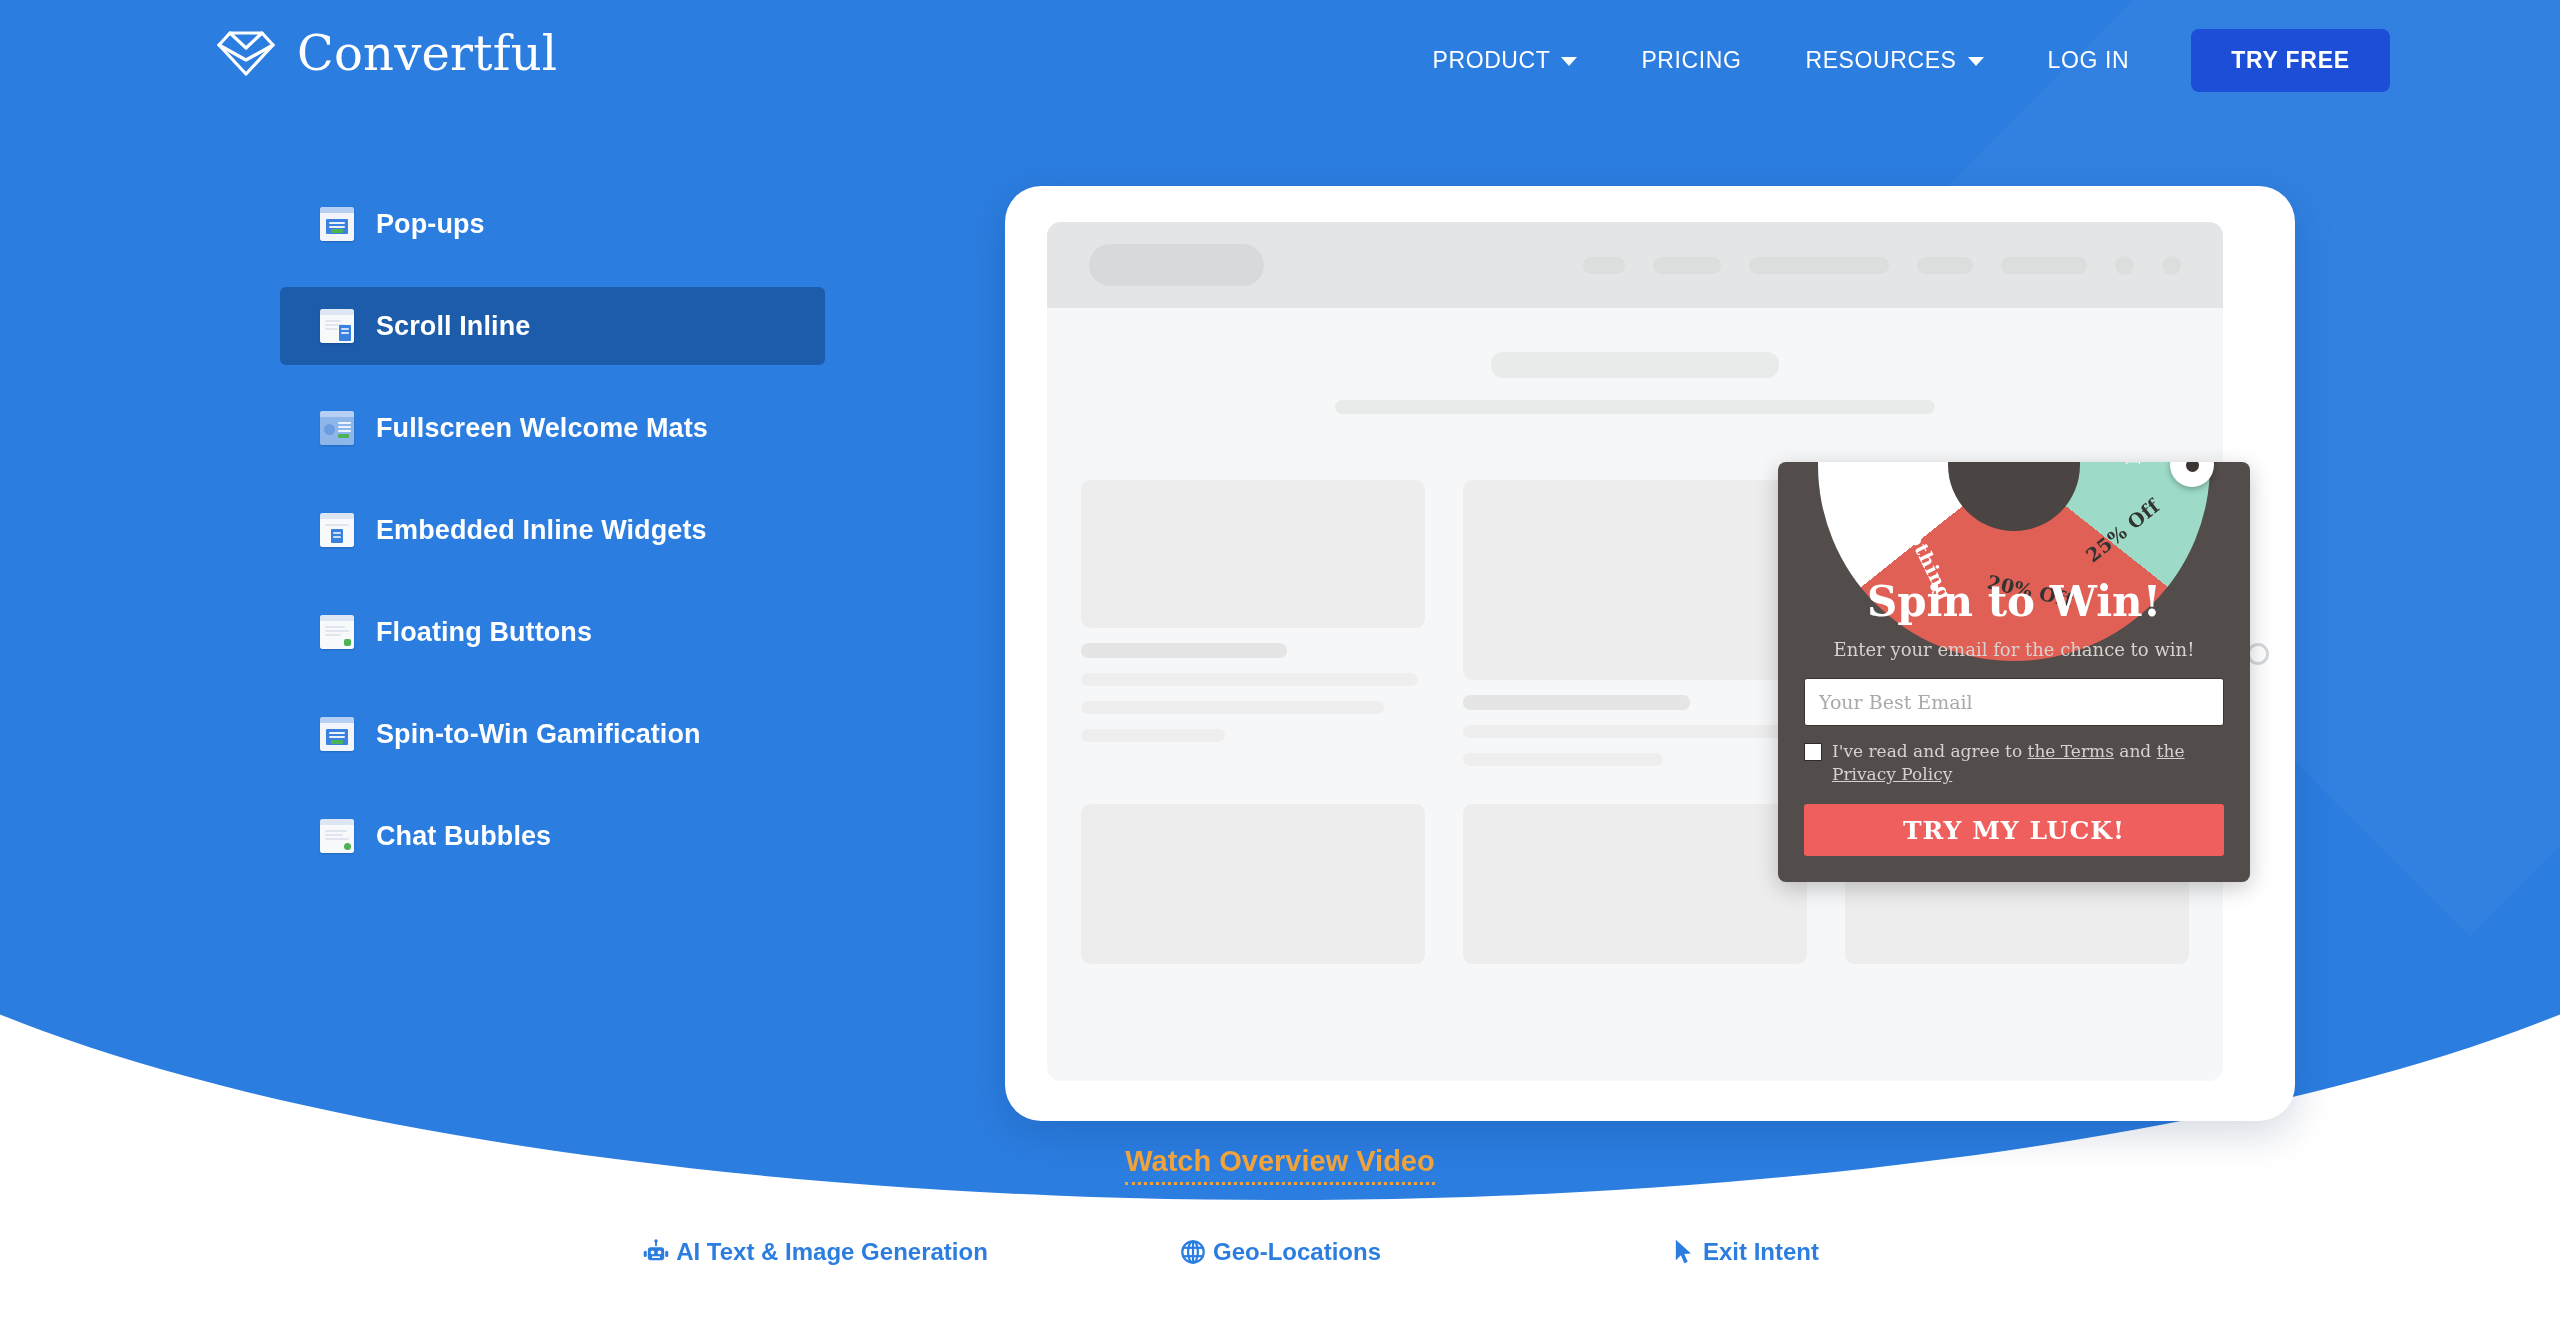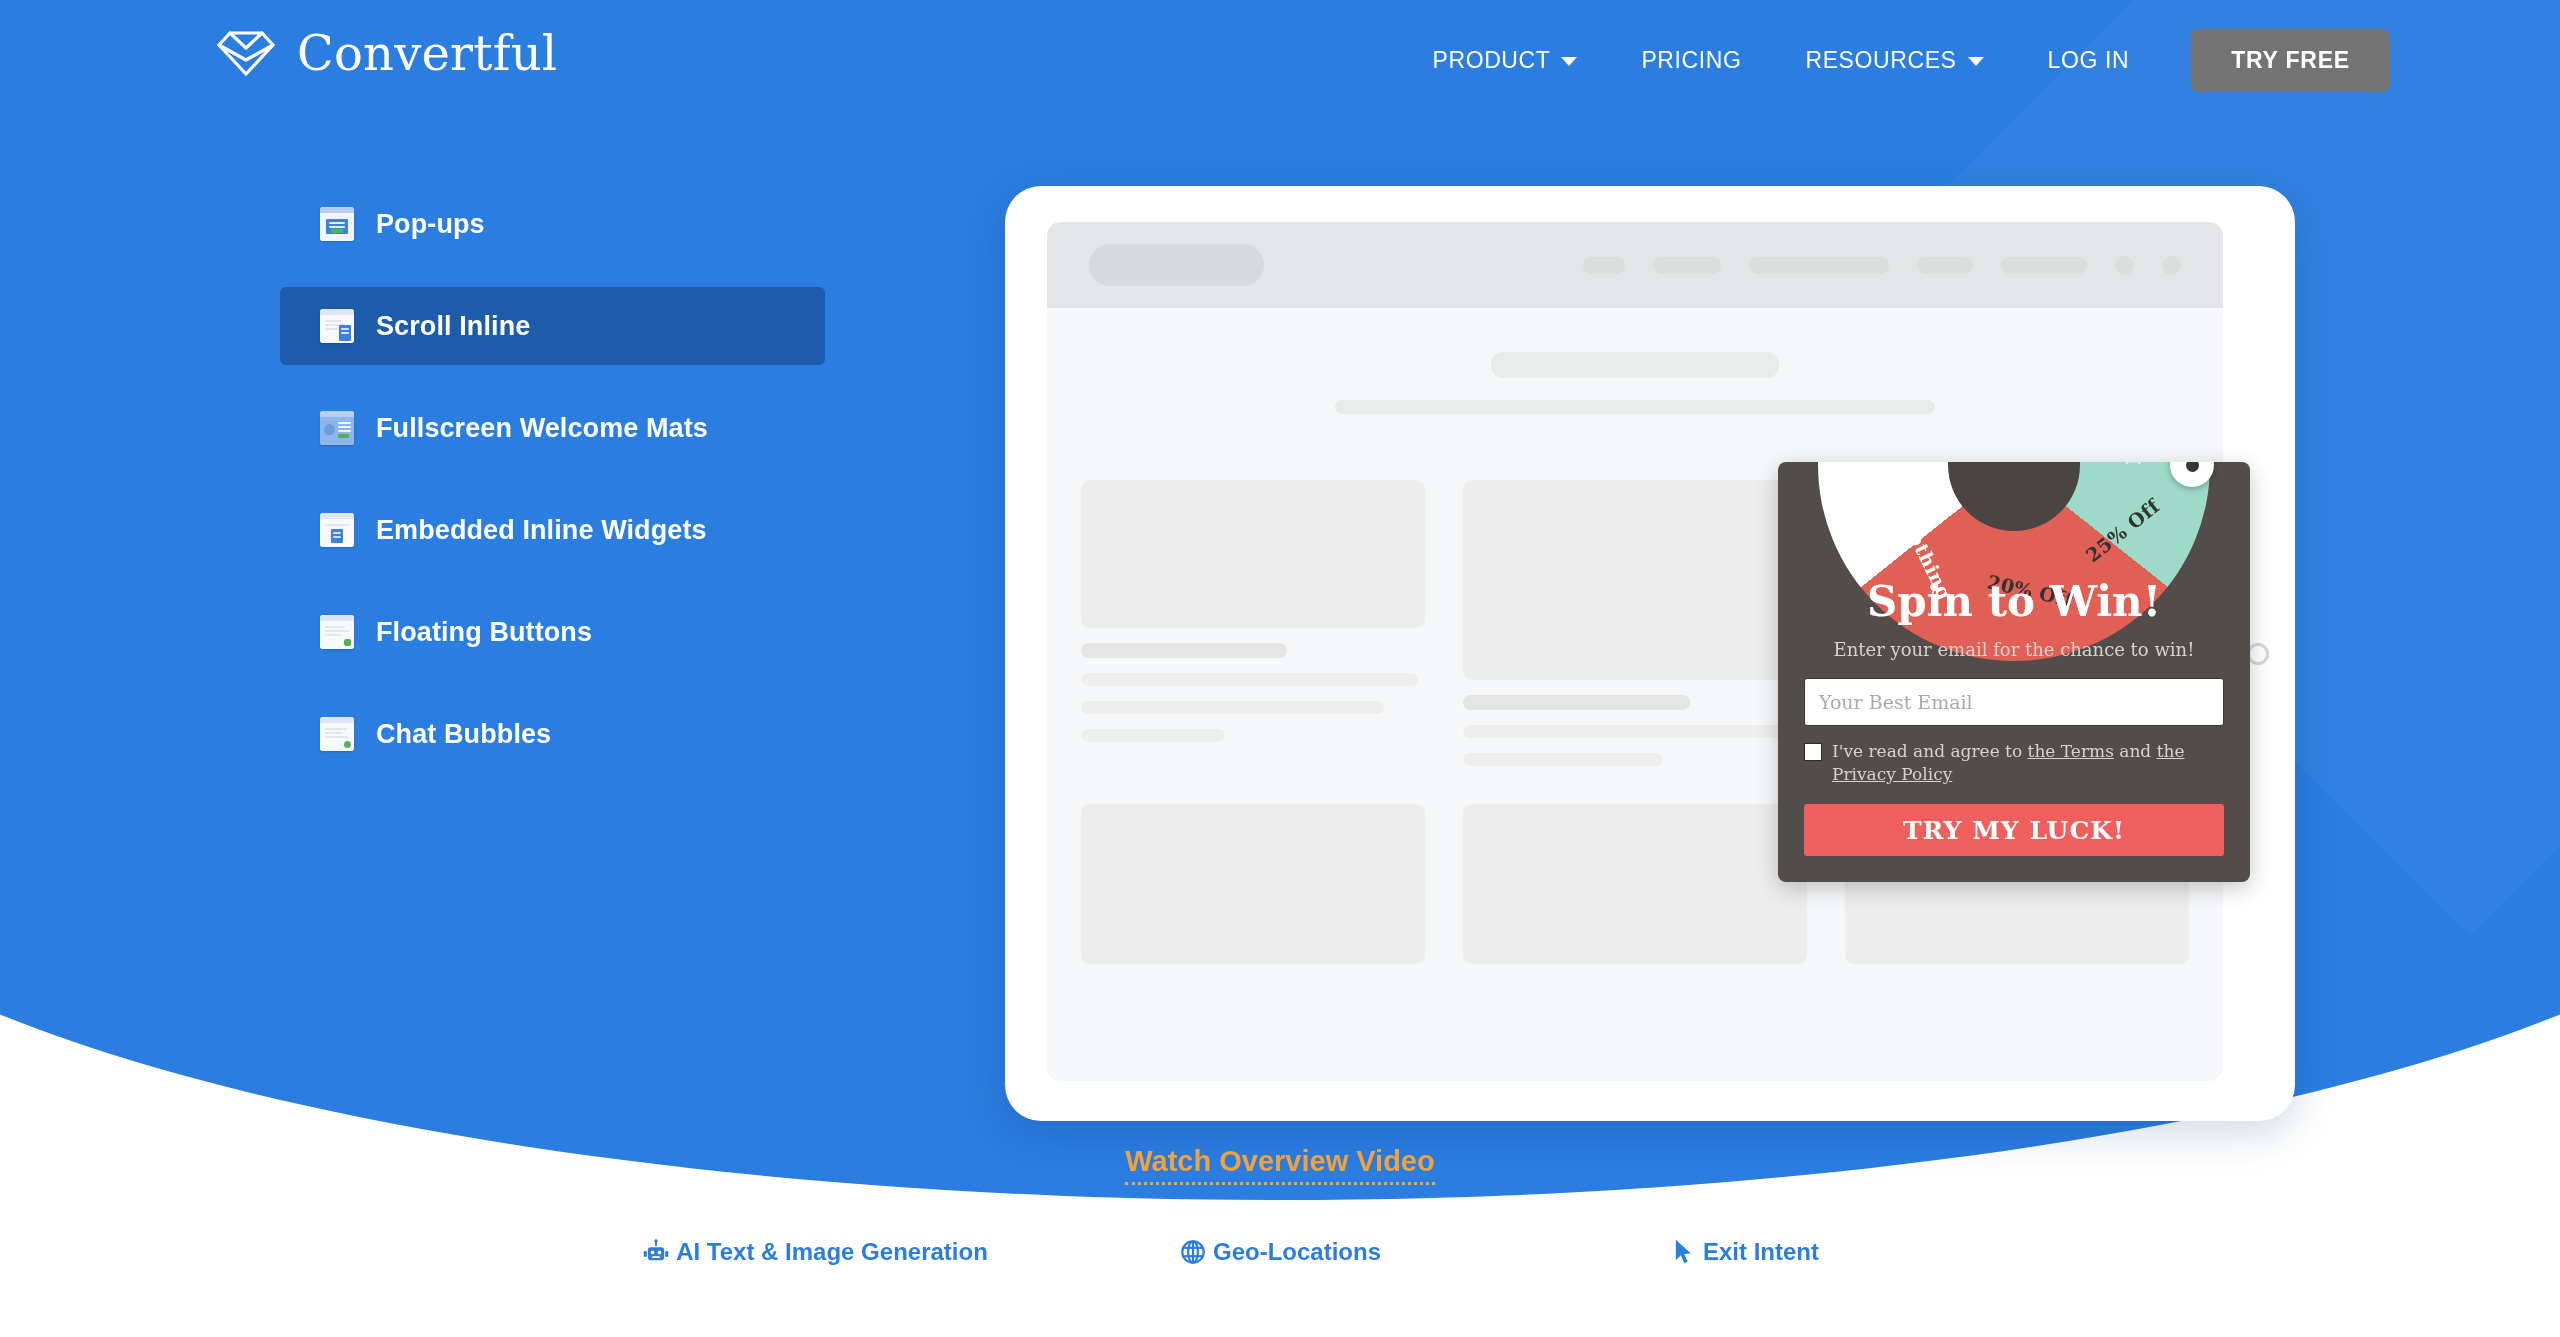"TRY FREE" .cta-try-free { background: #737373 -> #1d4ed8 }
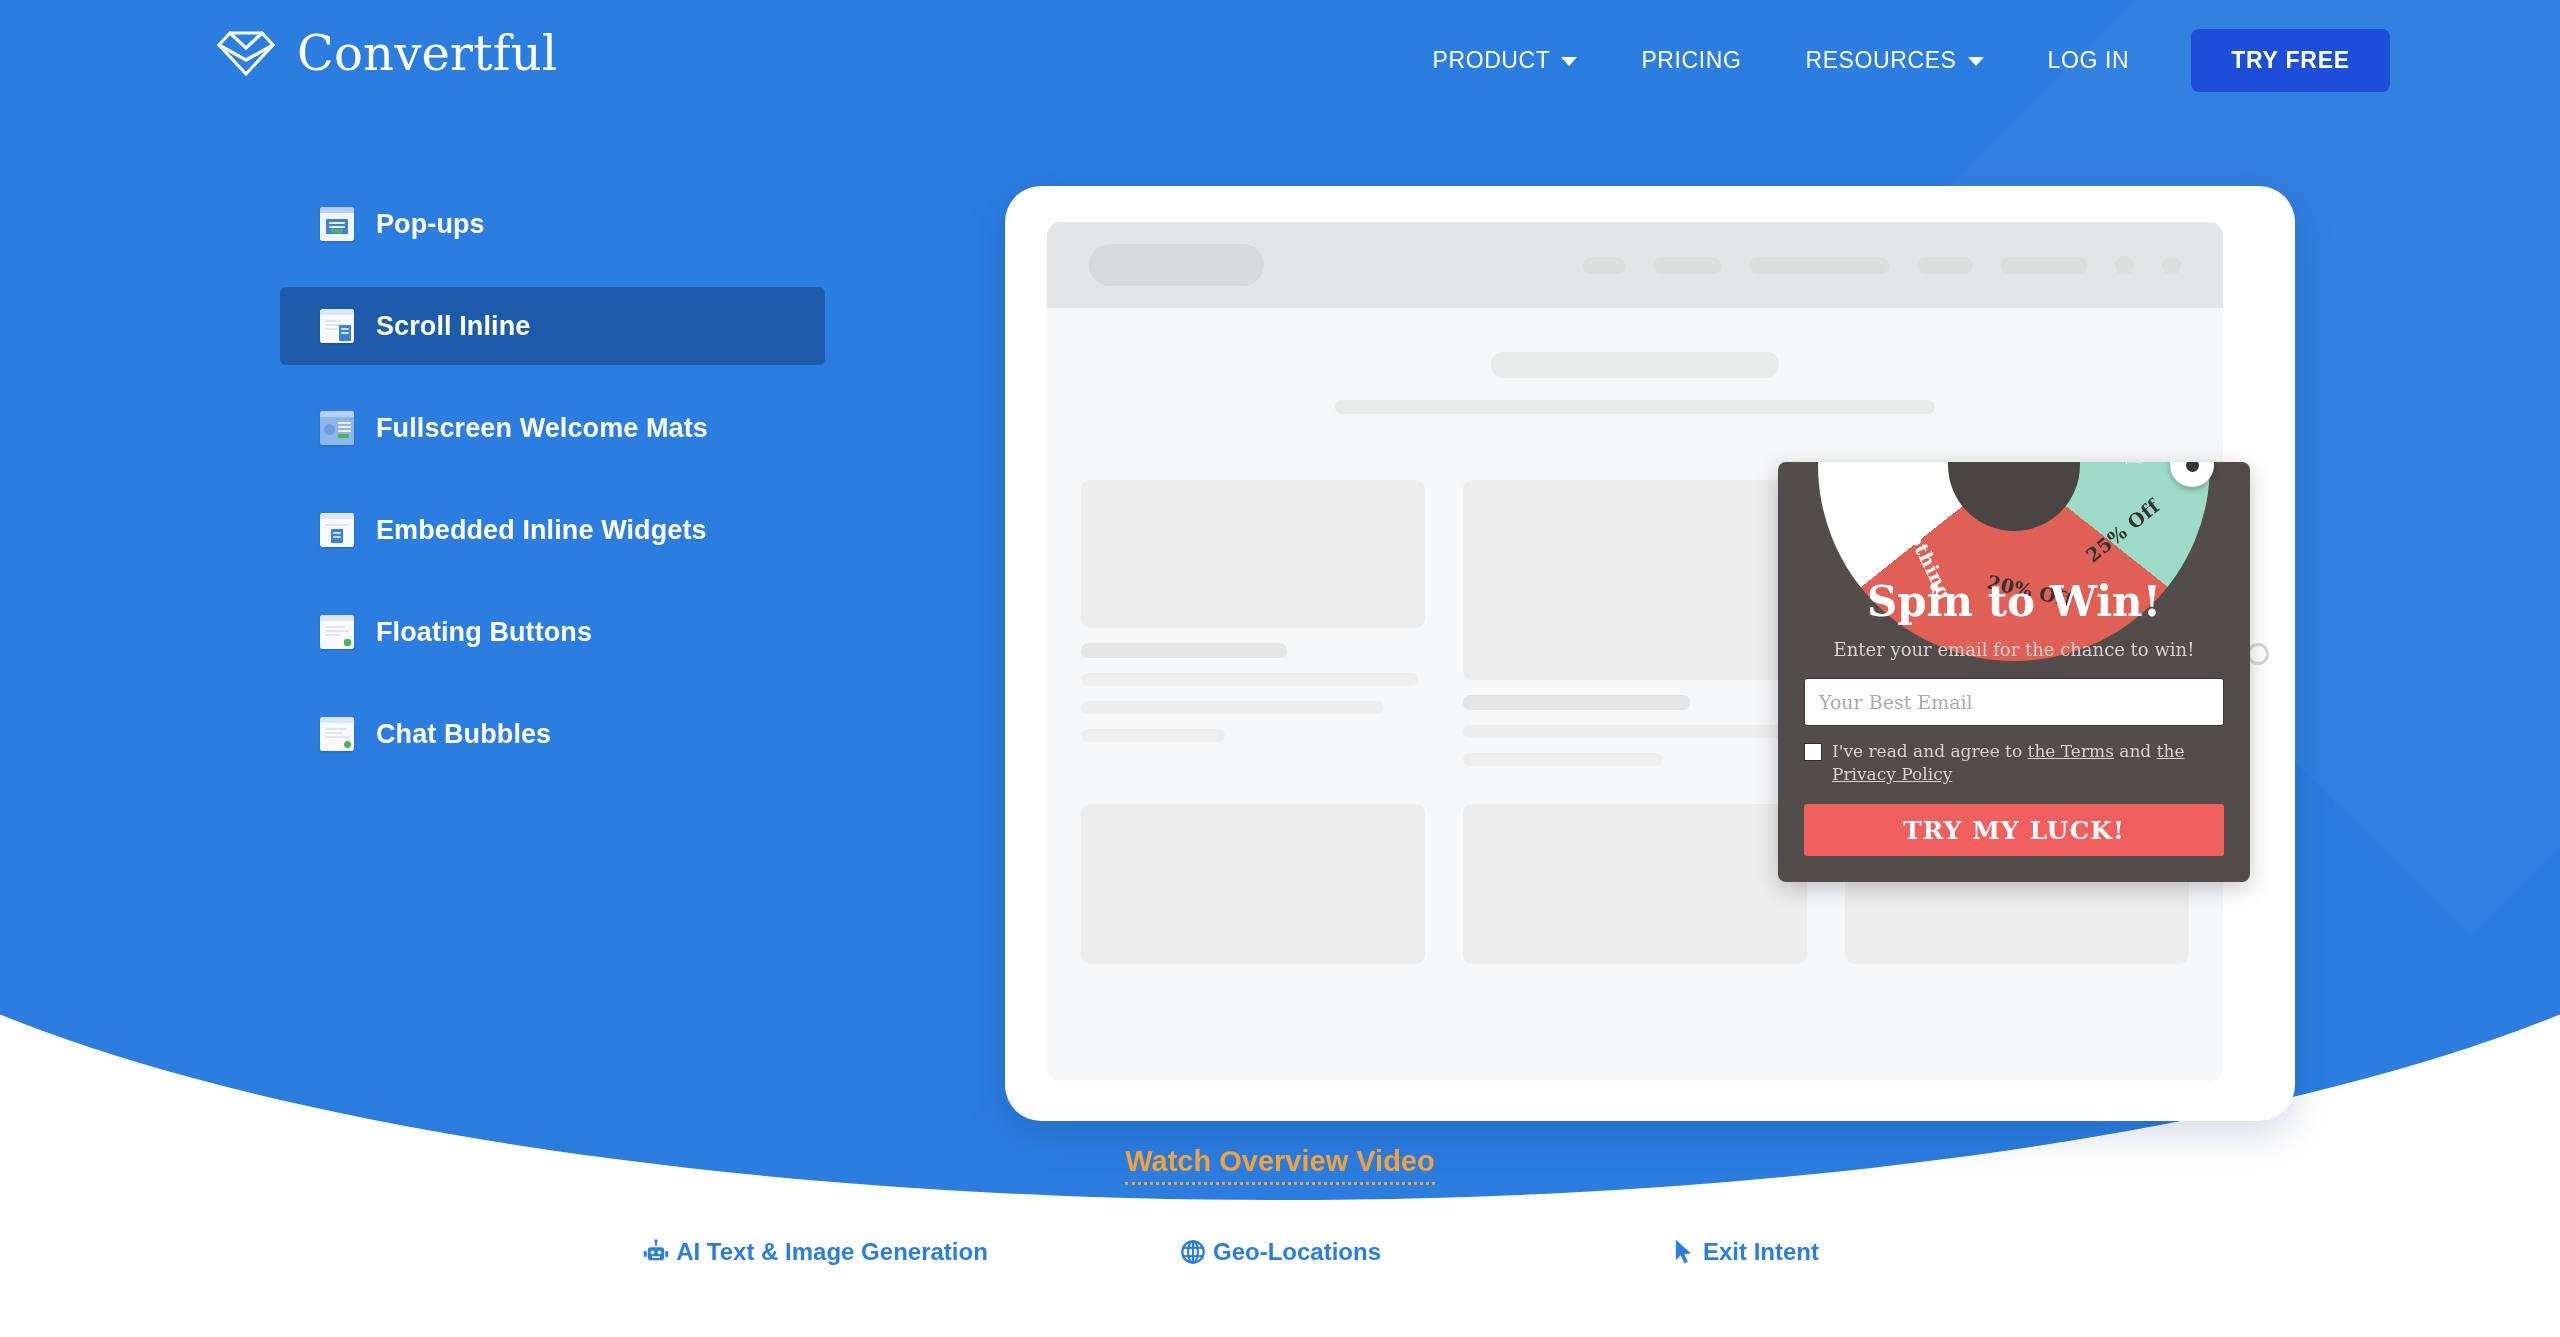"Spin-to-Win Gamification" div.side-item { html: none -> <div> <span> <span></span> <span></span> <span></span> <span></span> <span></span> <span></span> </span> <span>Spin-to-Win Gamification</span> </div> }
